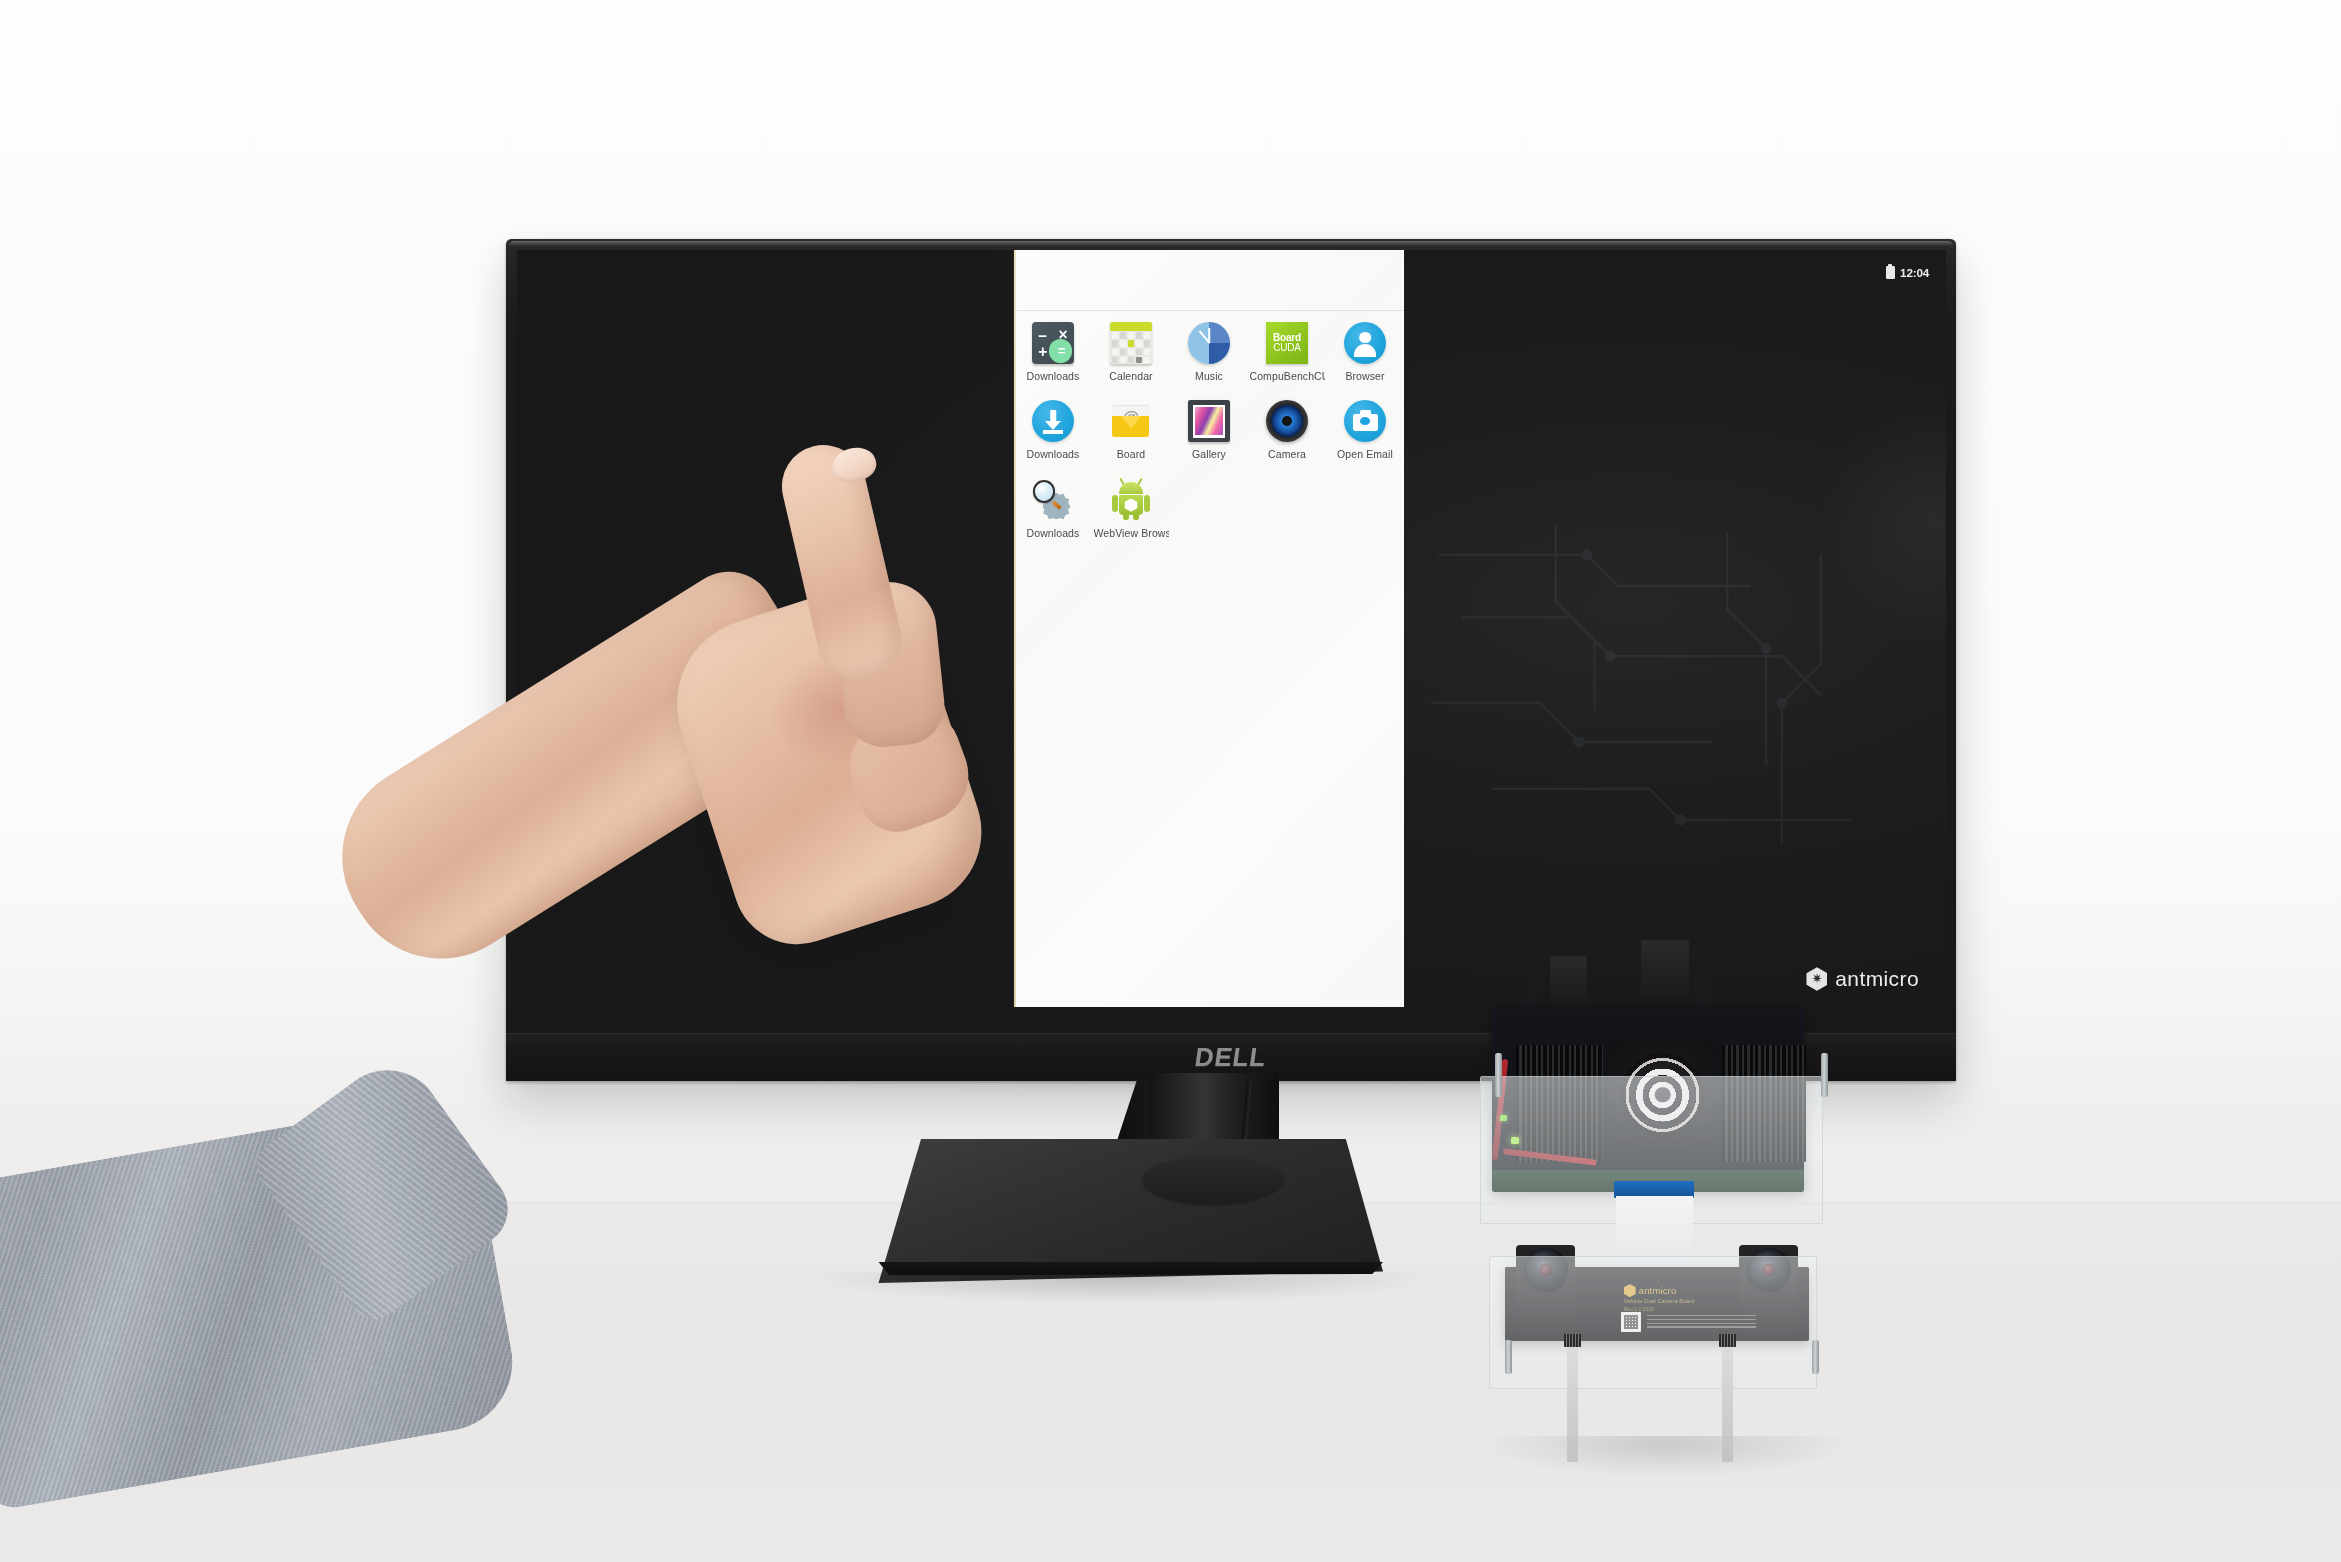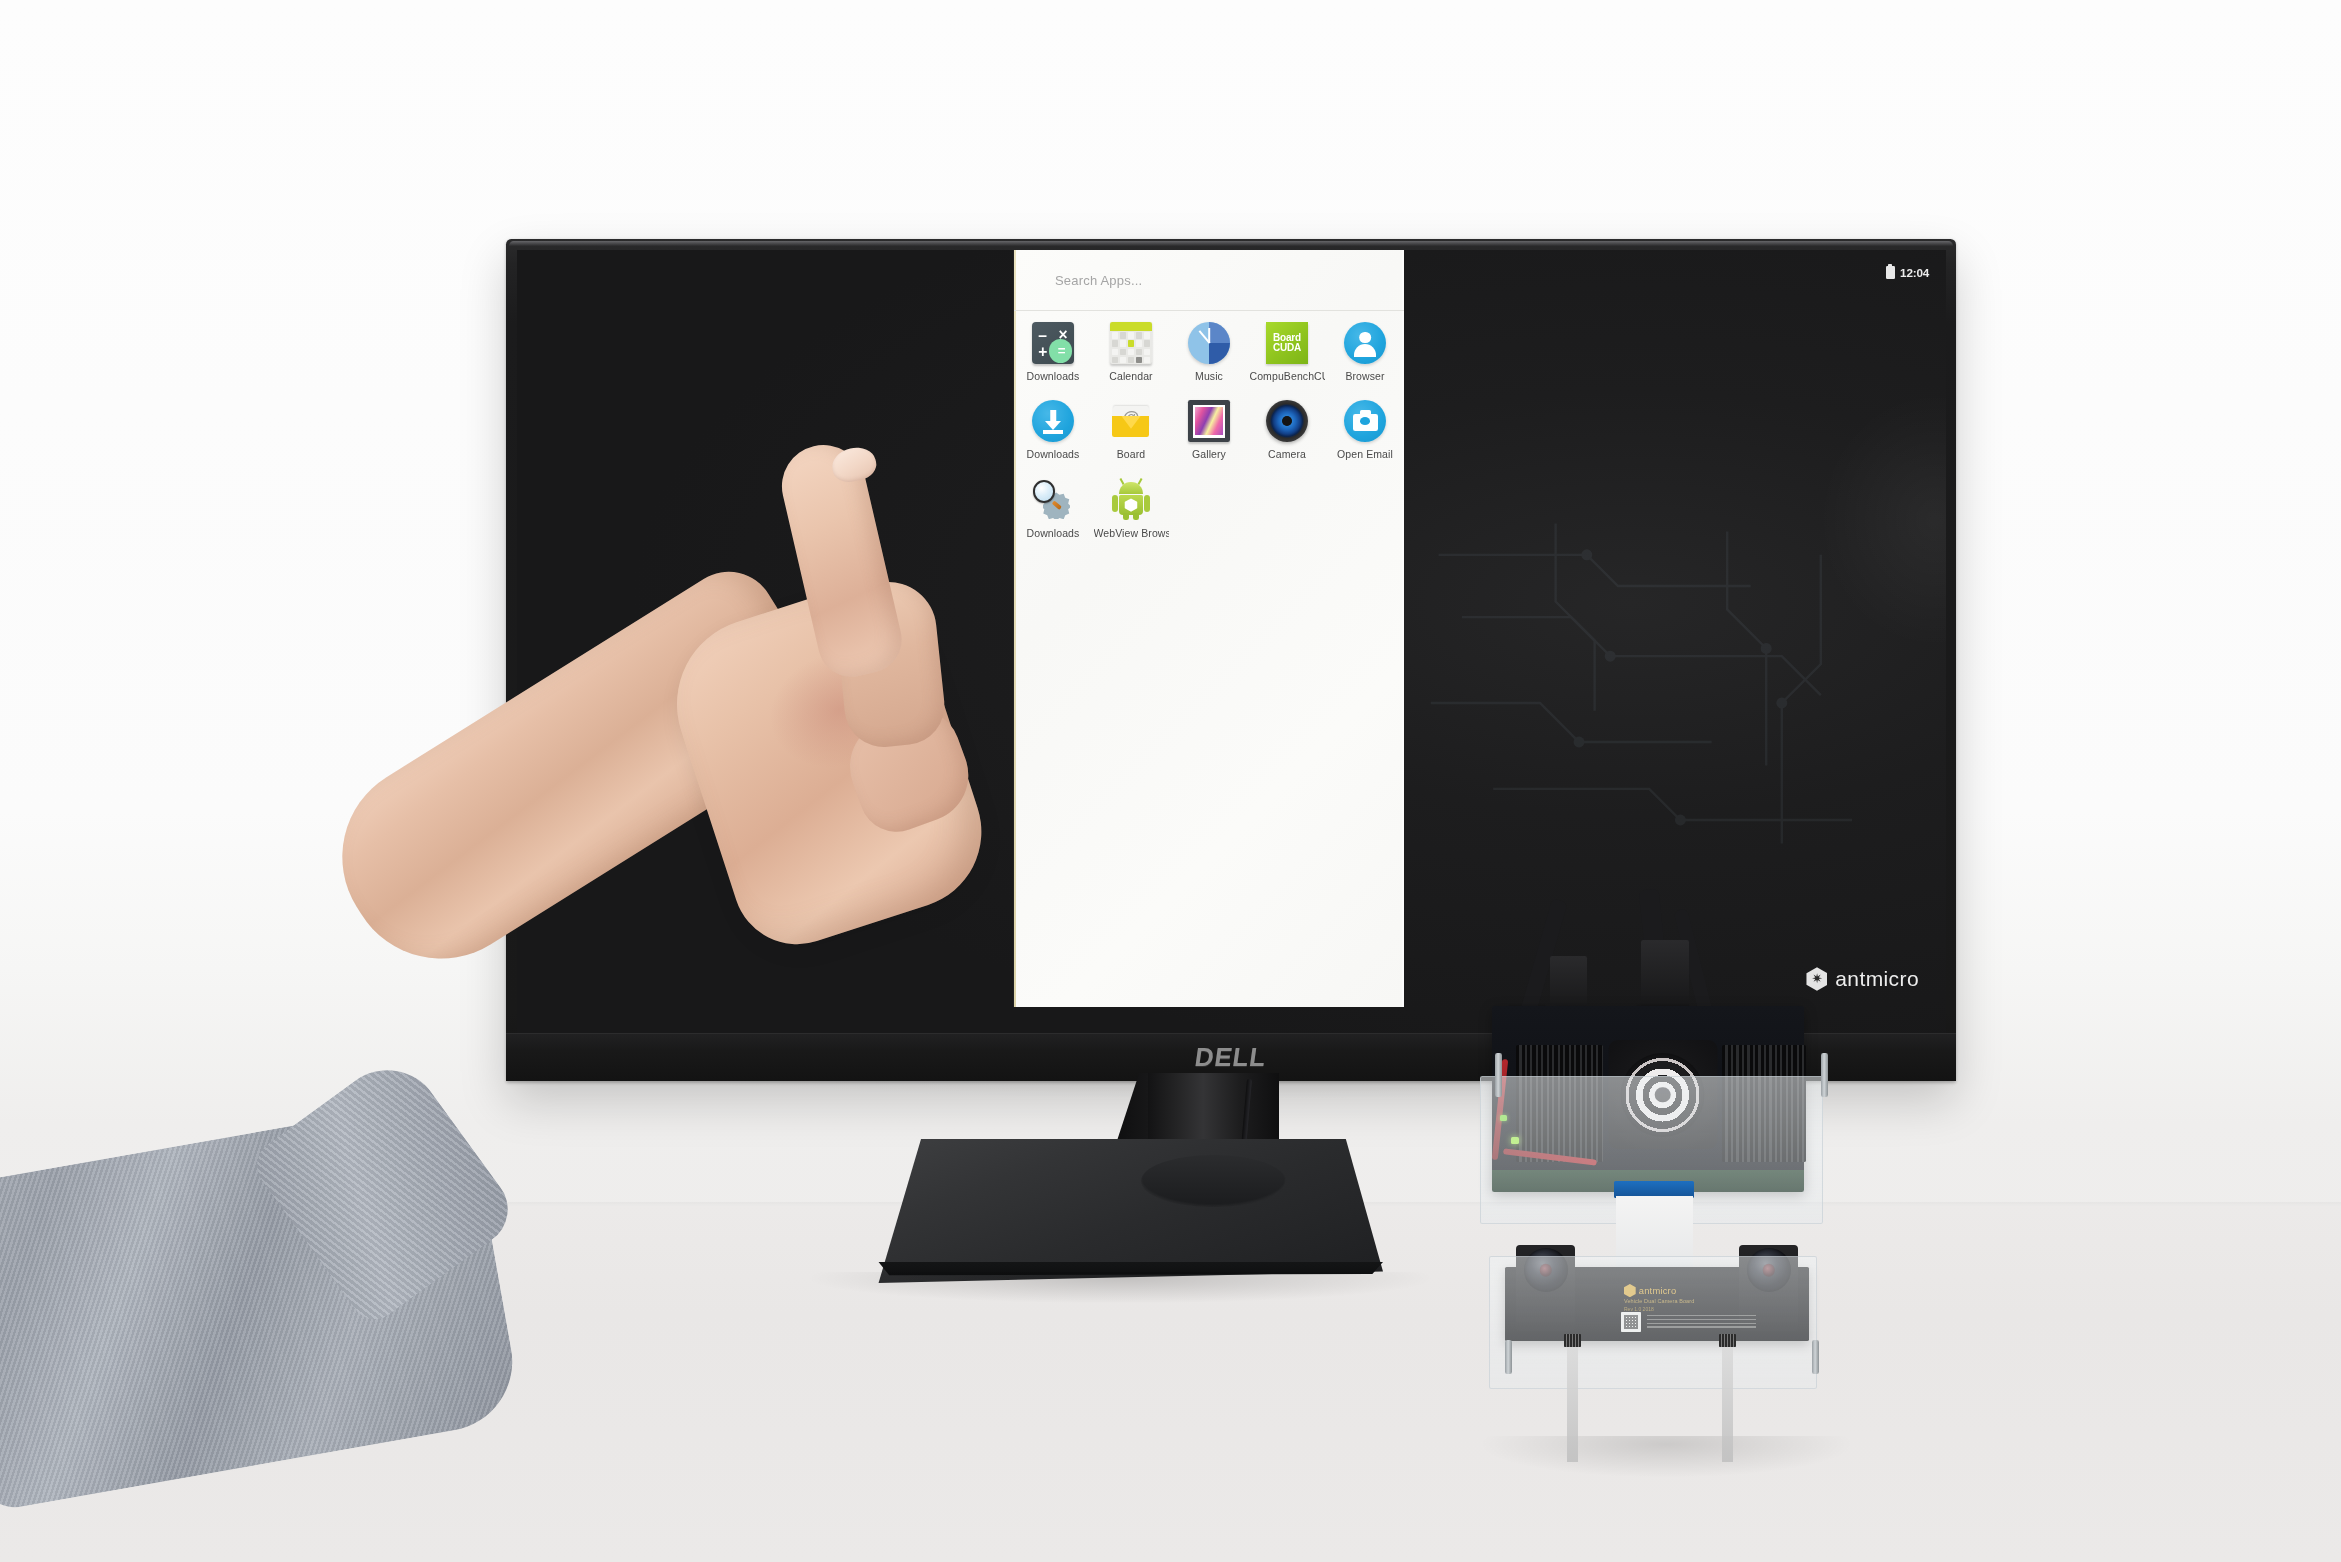"Search Apps..." div { html: <div> <span>Search Apps...</span> </div> -> none }
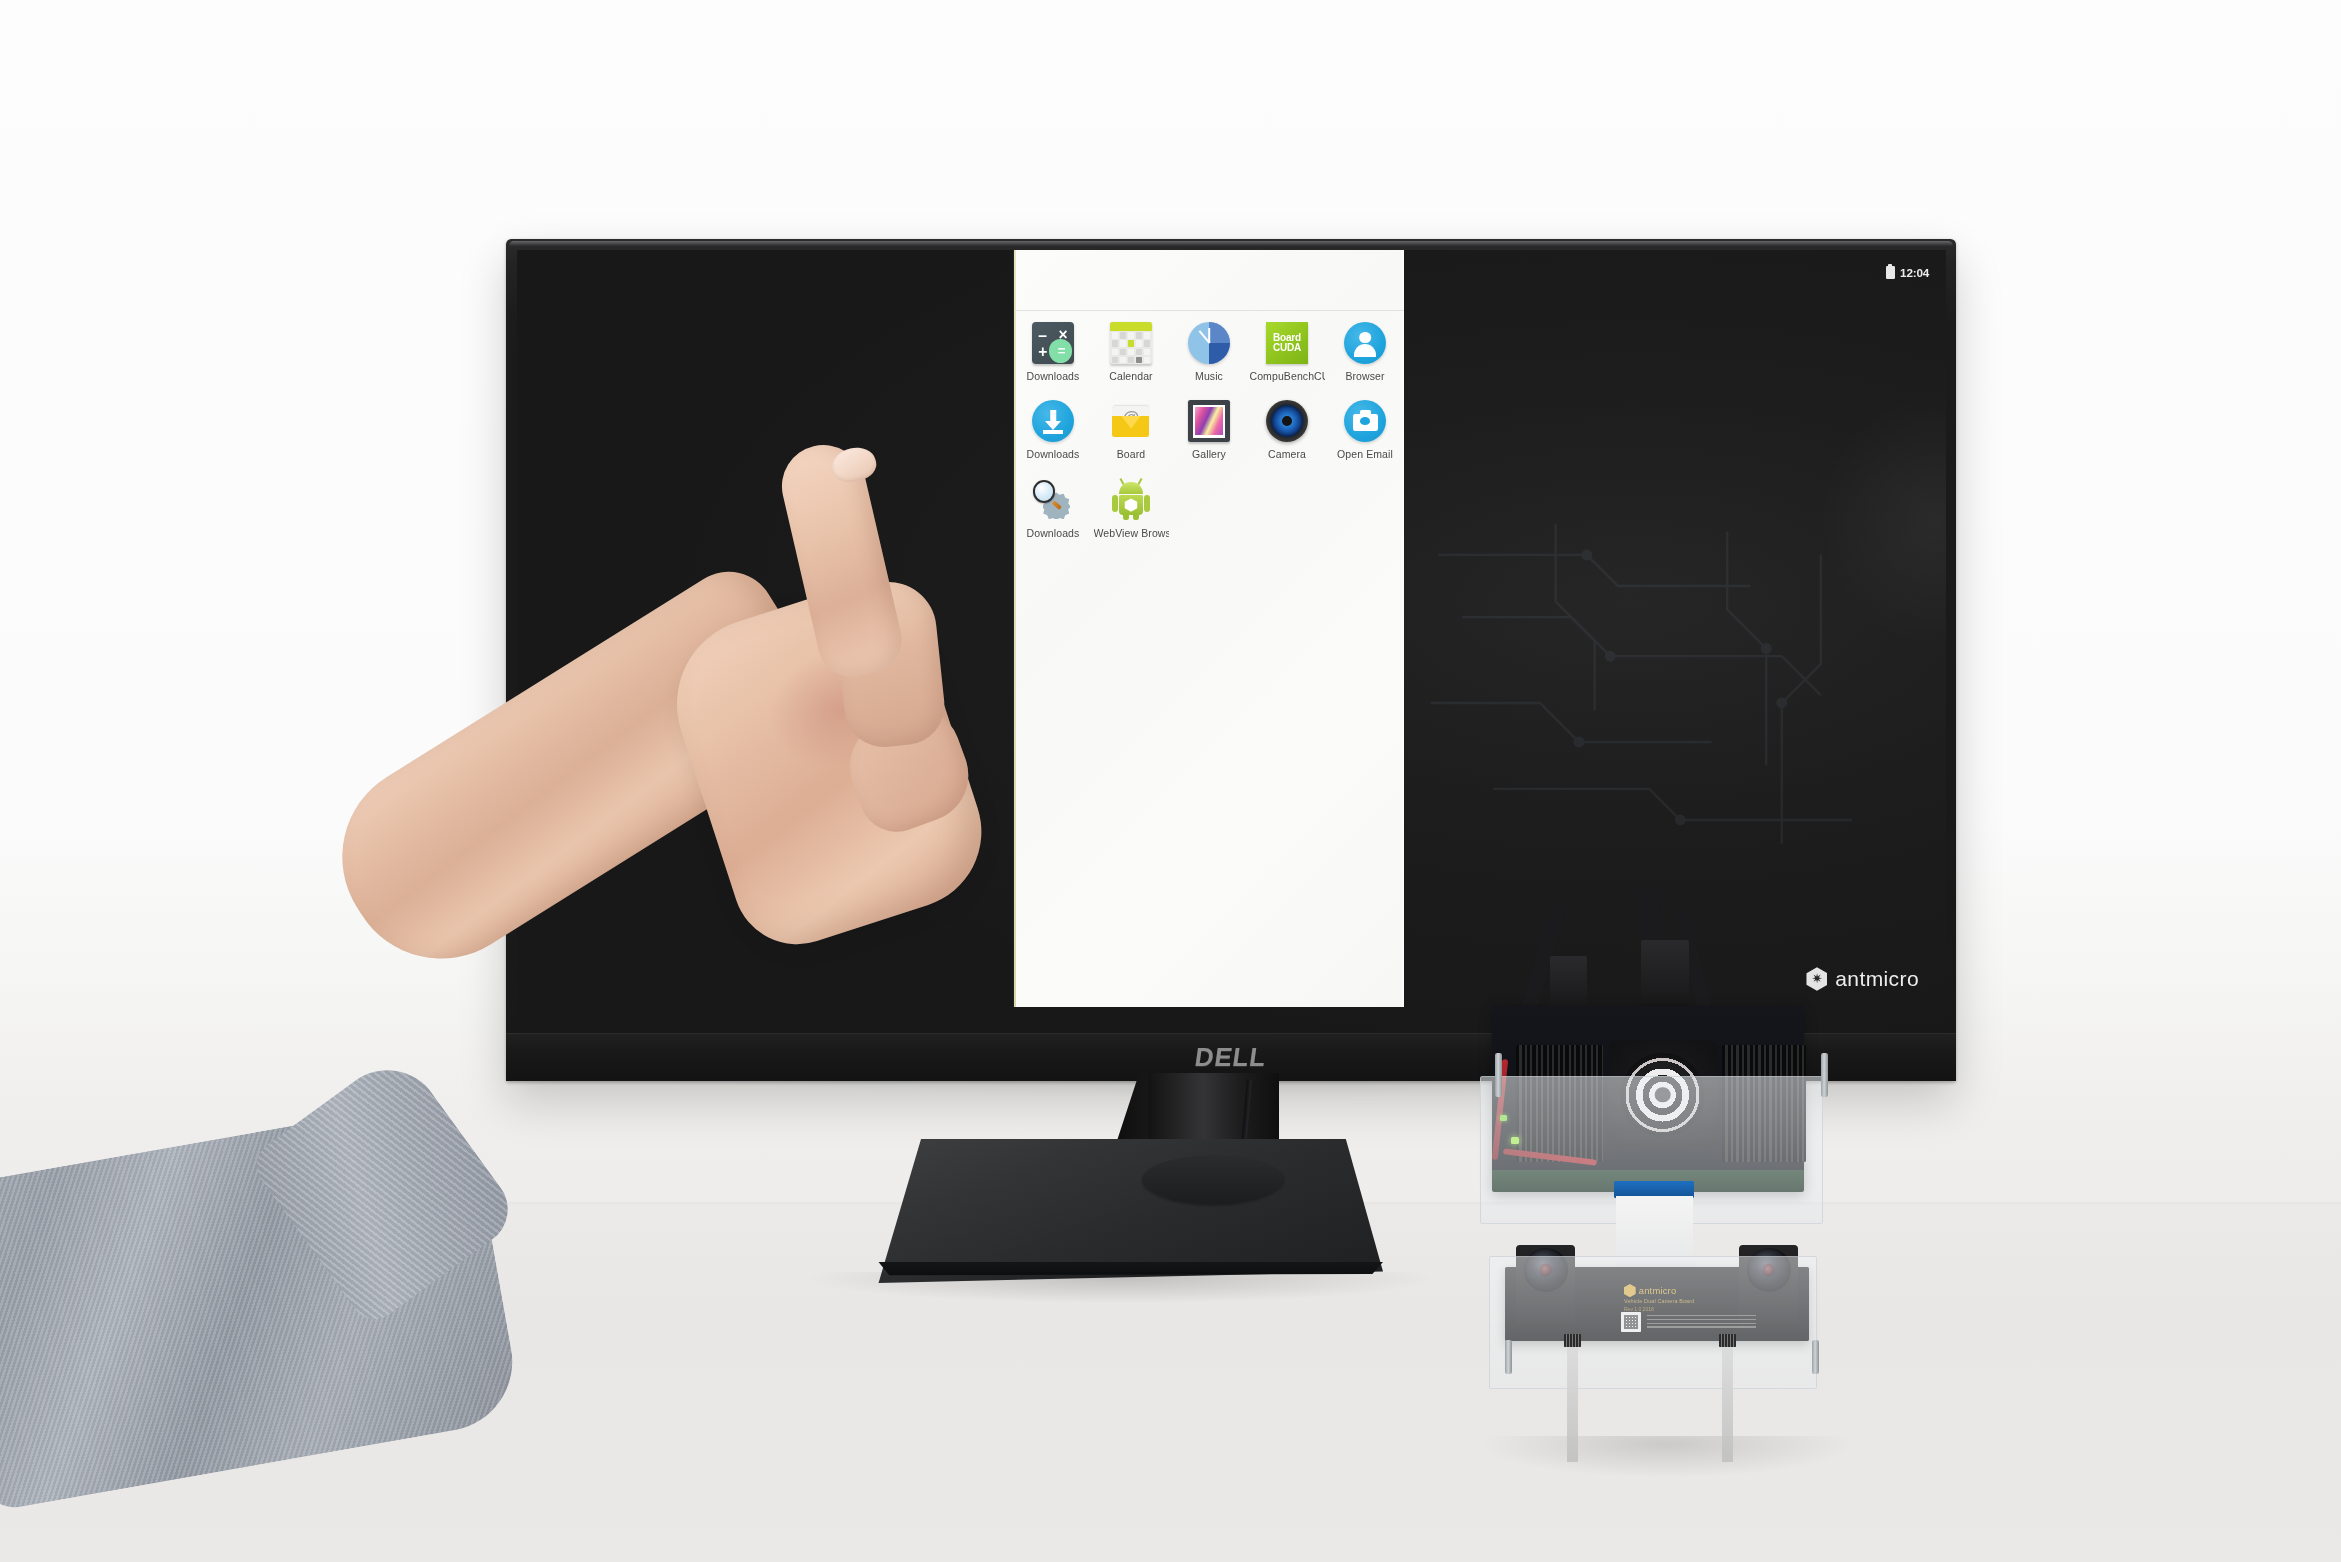"CUDA" .ic-compubench span { font-weight: bold -> normal }
